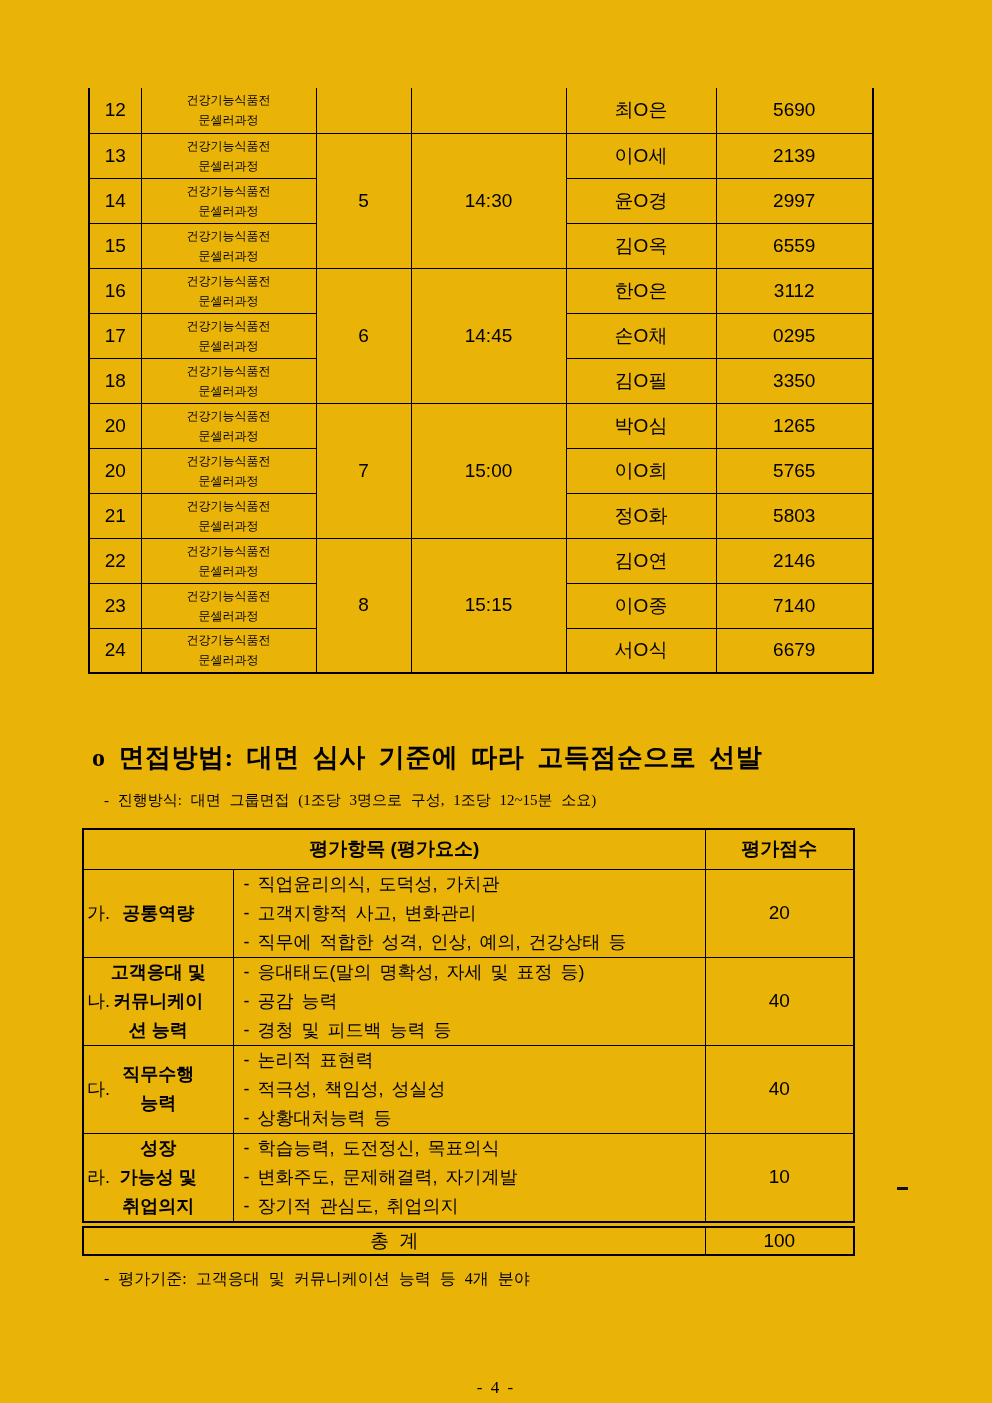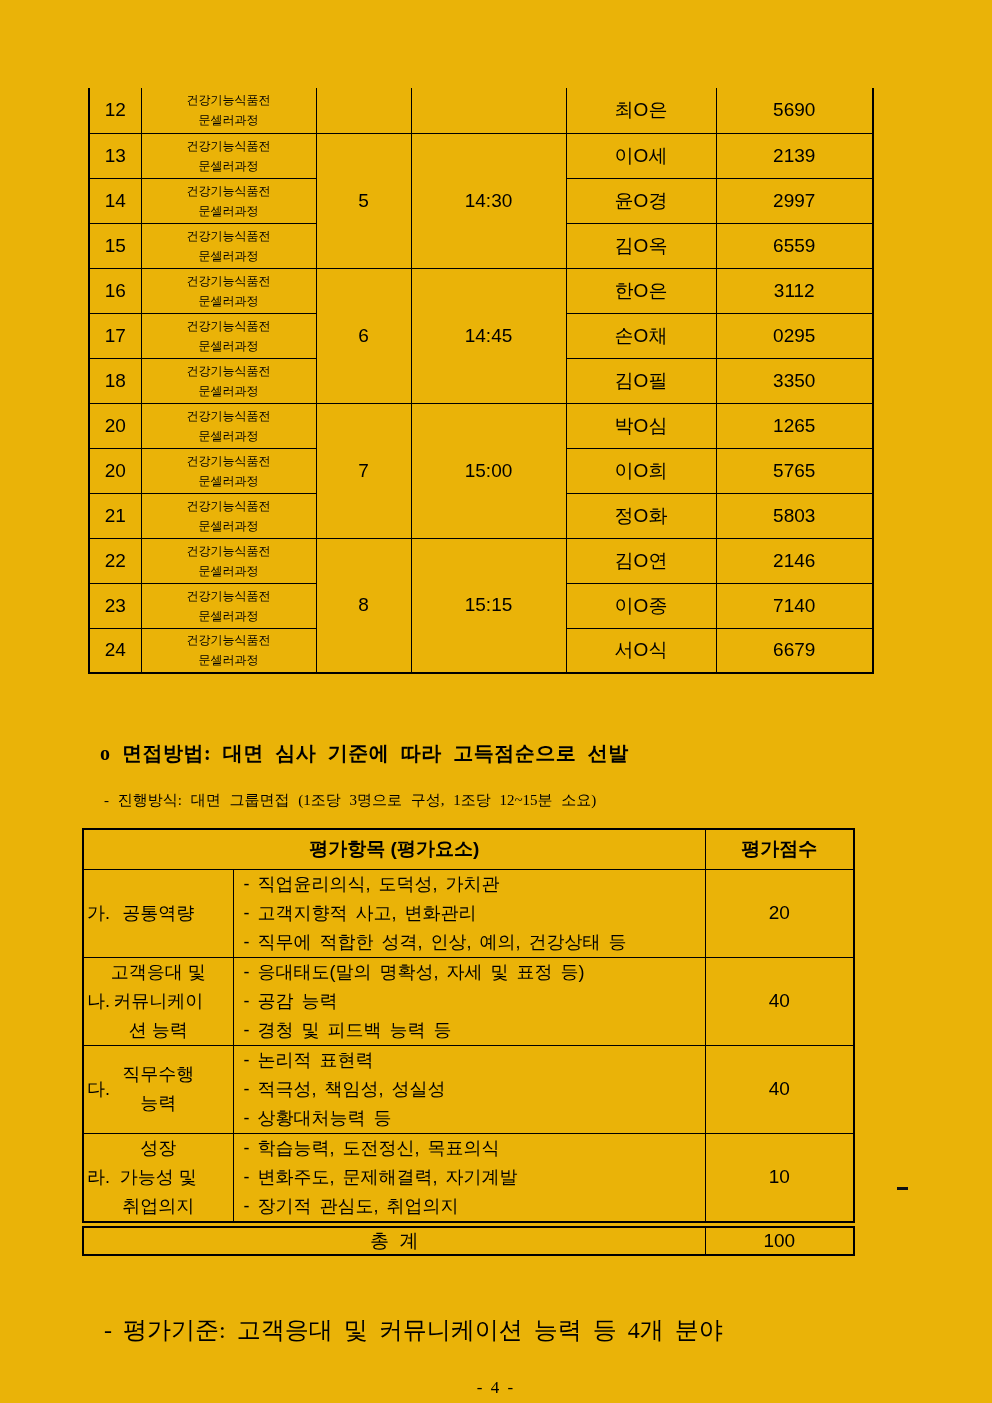"o 면접방법: 대면 심사 기준에" .h-method { font-size: 20px -> 26px; left: 100px -> 92px }
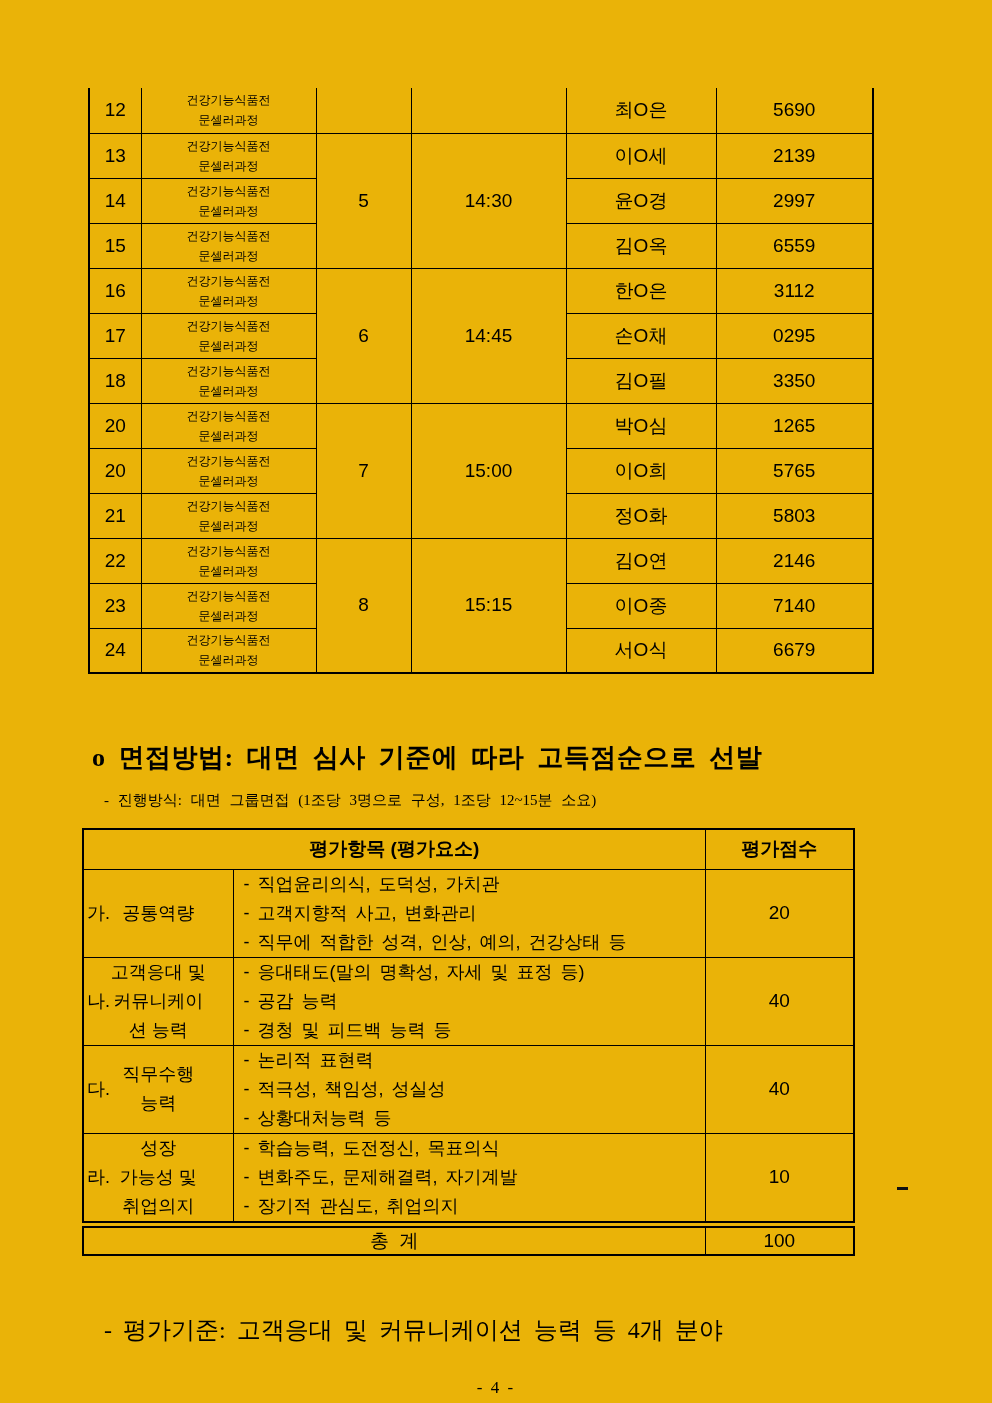"공통역량" .ev-label .lblines { font-weight: none -> bold }
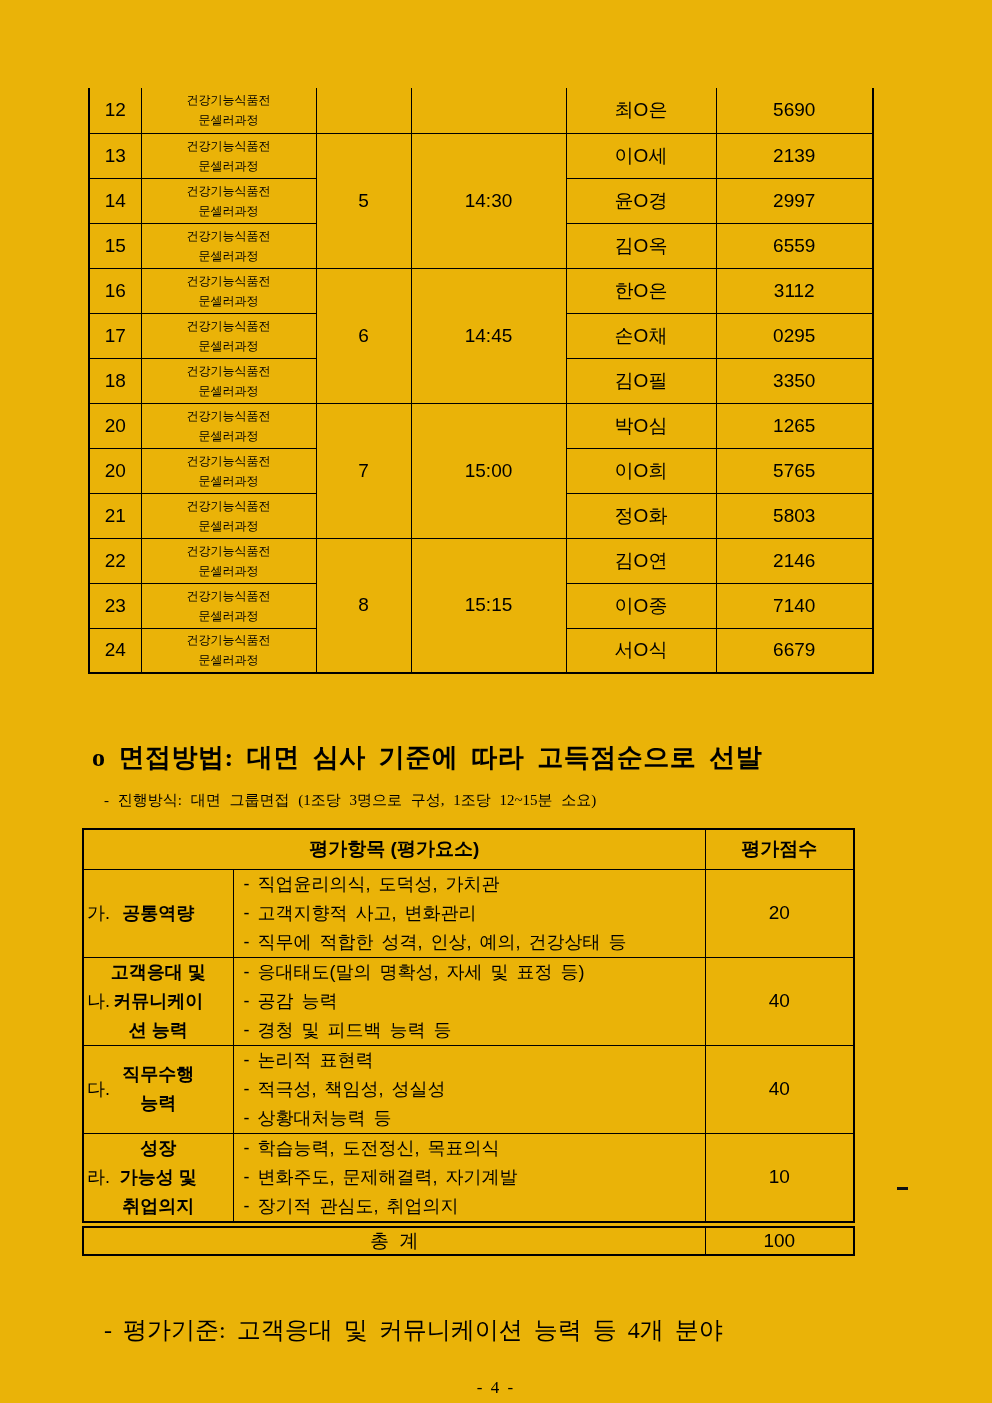"- 평가기준: 고객응대 및 커뮤니케이션" .h-note { font-size: 24px -> 16px; top: 1314px -> 1269px }
